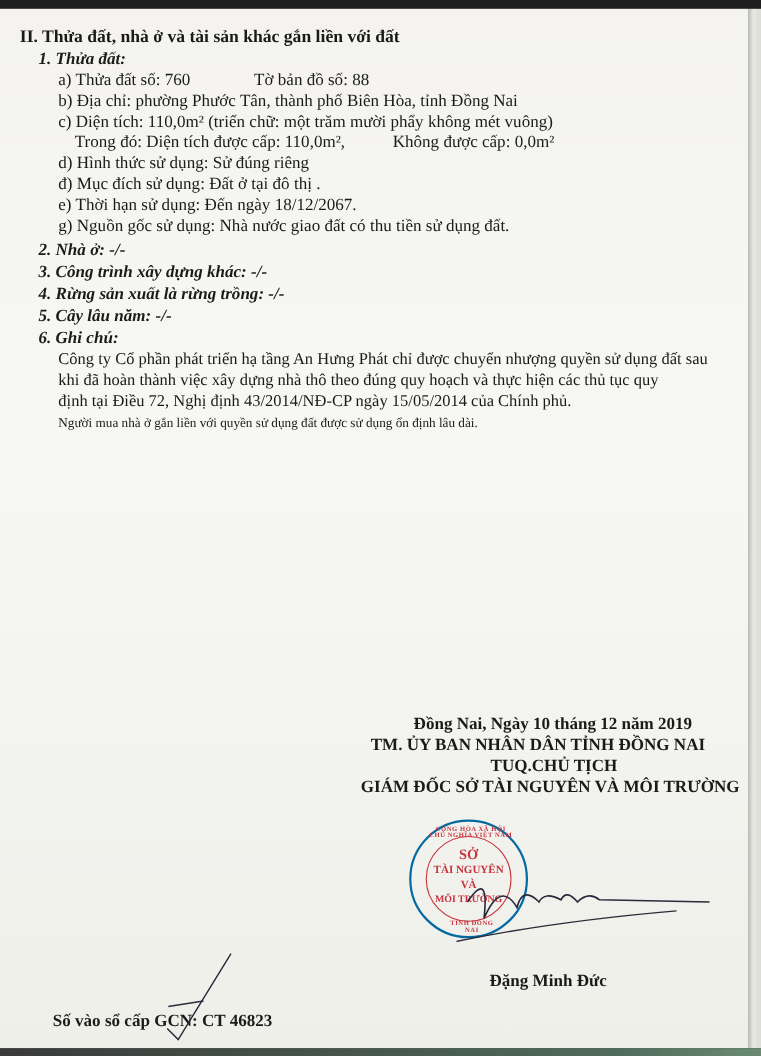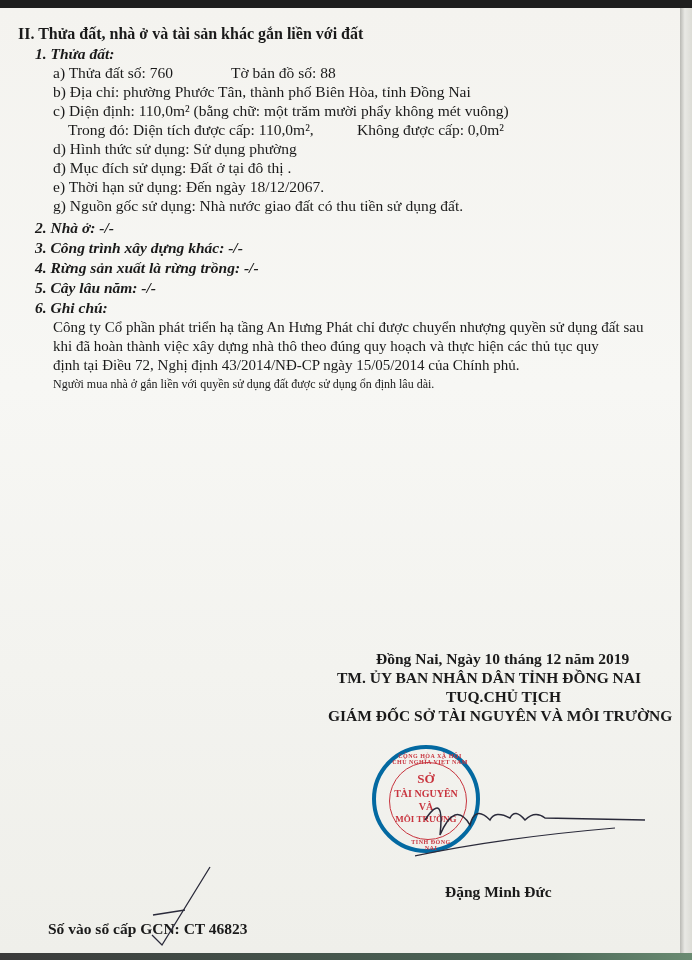"c) Diện định: 110,0m² (bằng" div.t { text: định: 110,0m² (bằng -> tích: 110,0m² (triển }
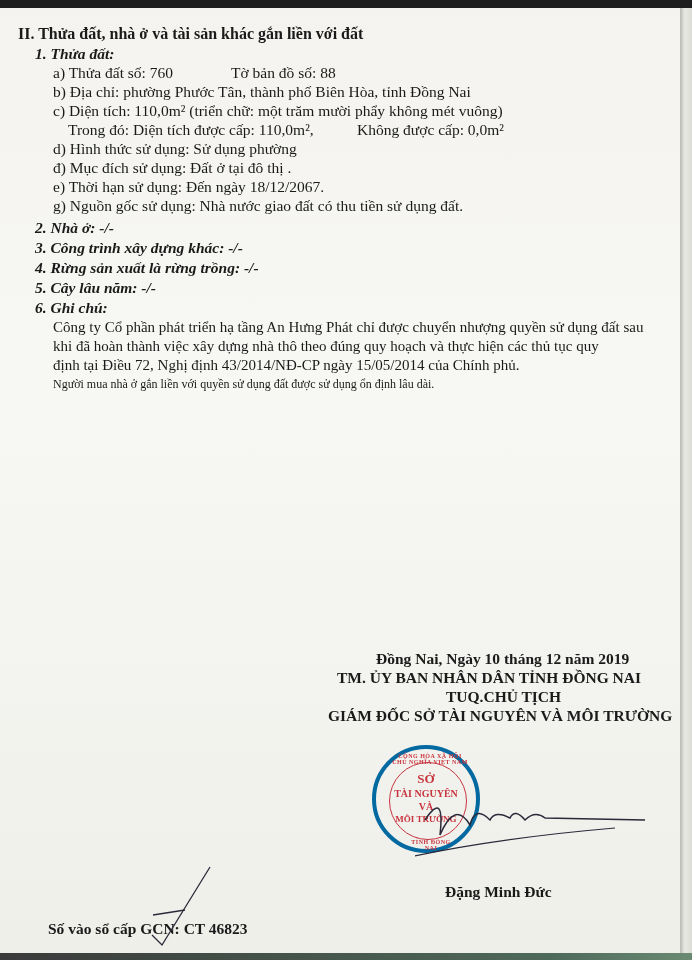"d) Hình thức sử dụng:" div.t { text: dụng phường -> đúng riêng }
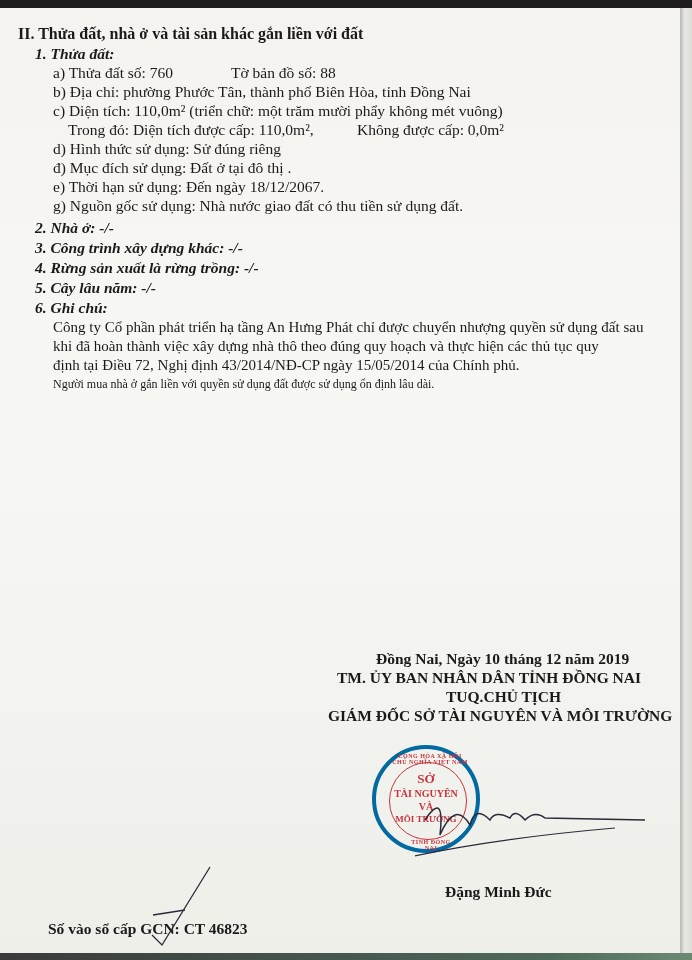"SỞ" .stamp { border: 4px solid #0369a1 -> 2px solid #0369a1 }
